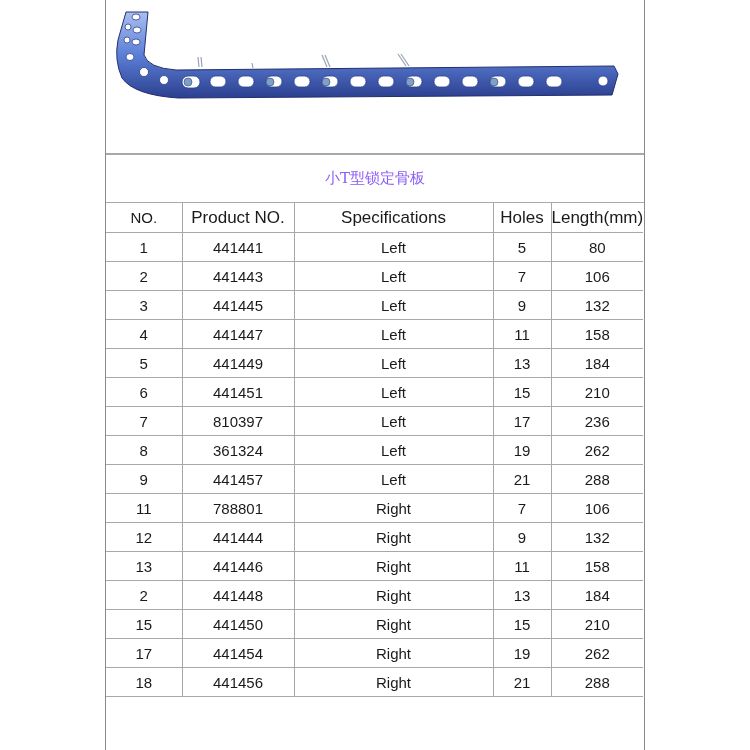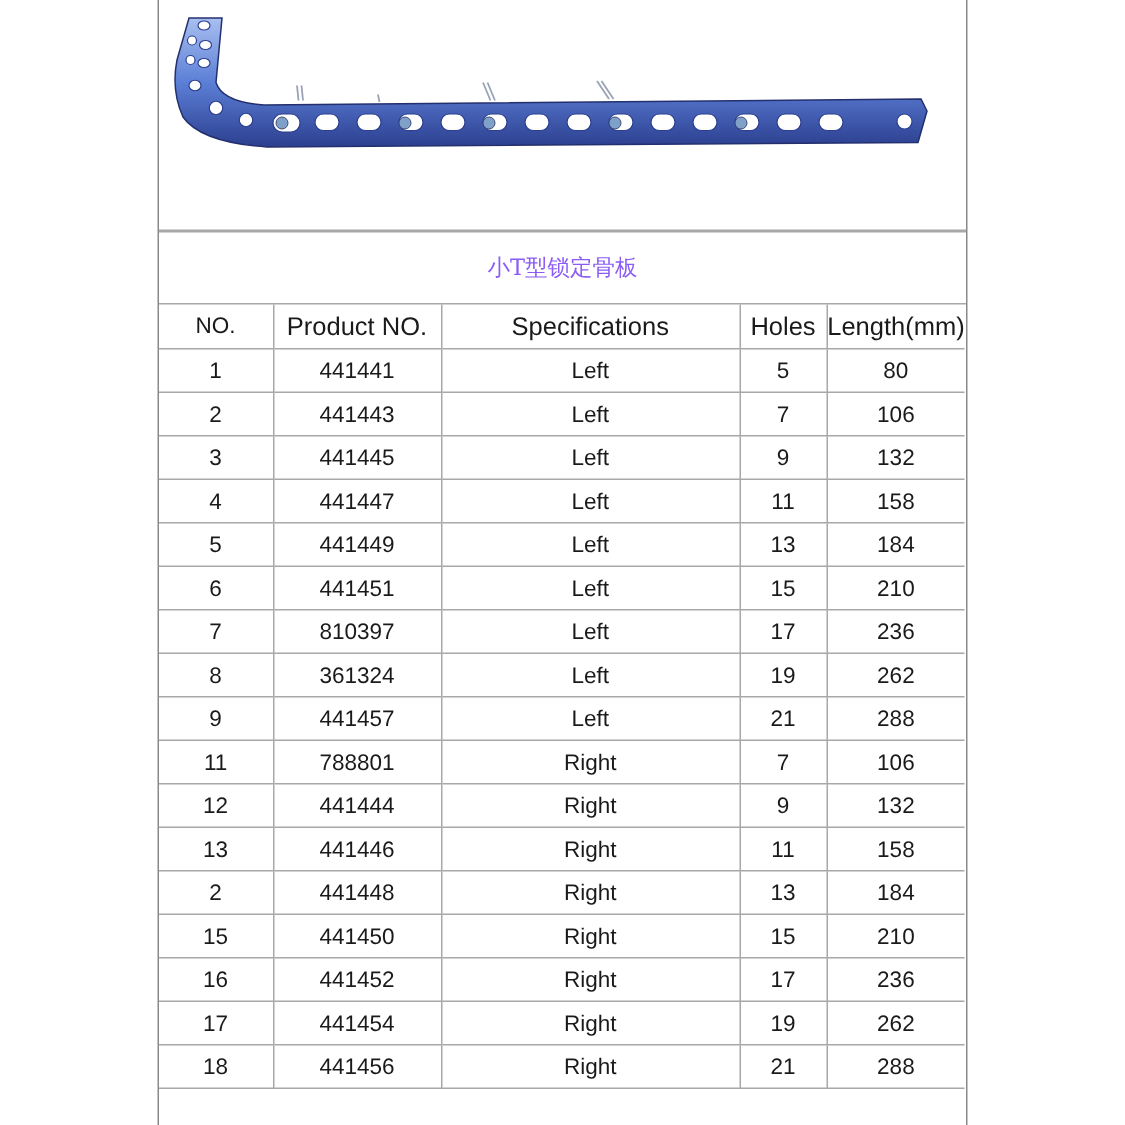"16" tr { html: <tr> <td>16</td> <td>441452</td> <td>Right</td> <td>17</td> <td>236</td> </tr> -> none }
